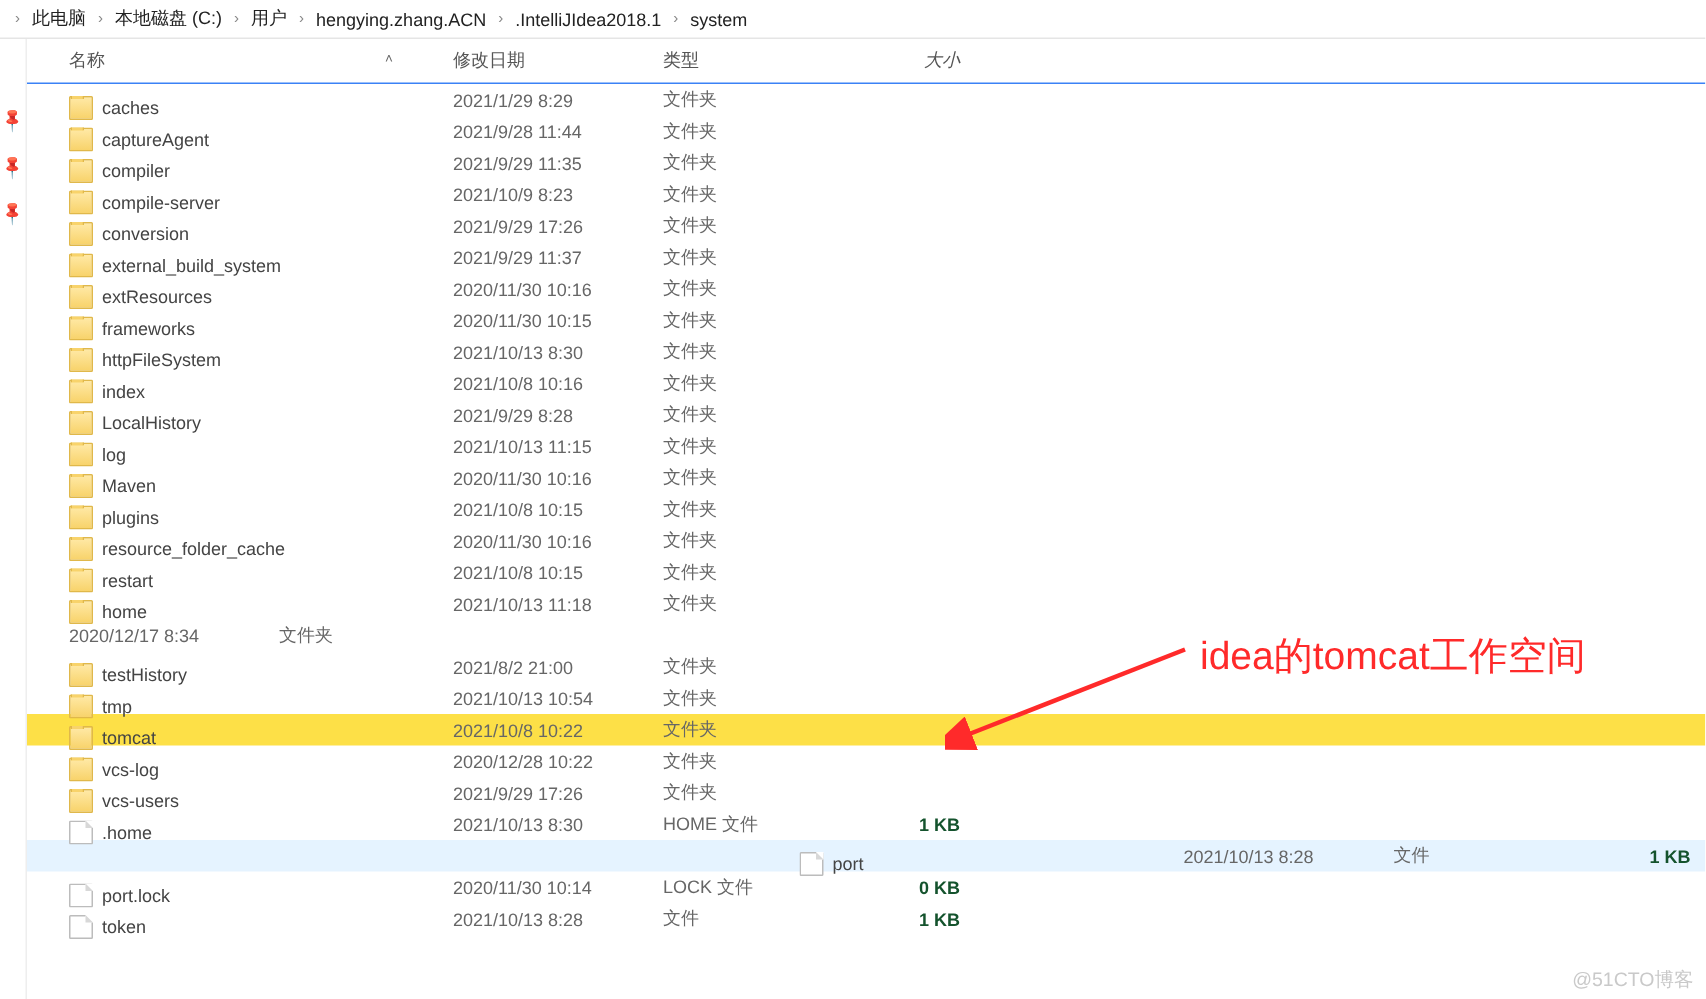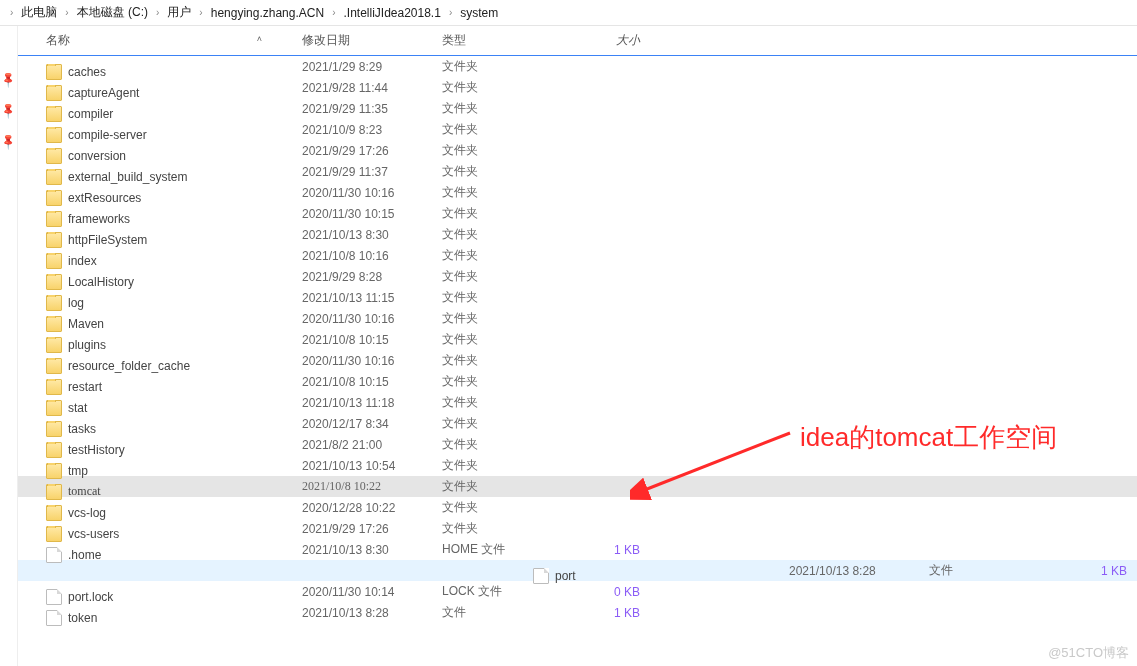"stat" span { text: stat -> home }
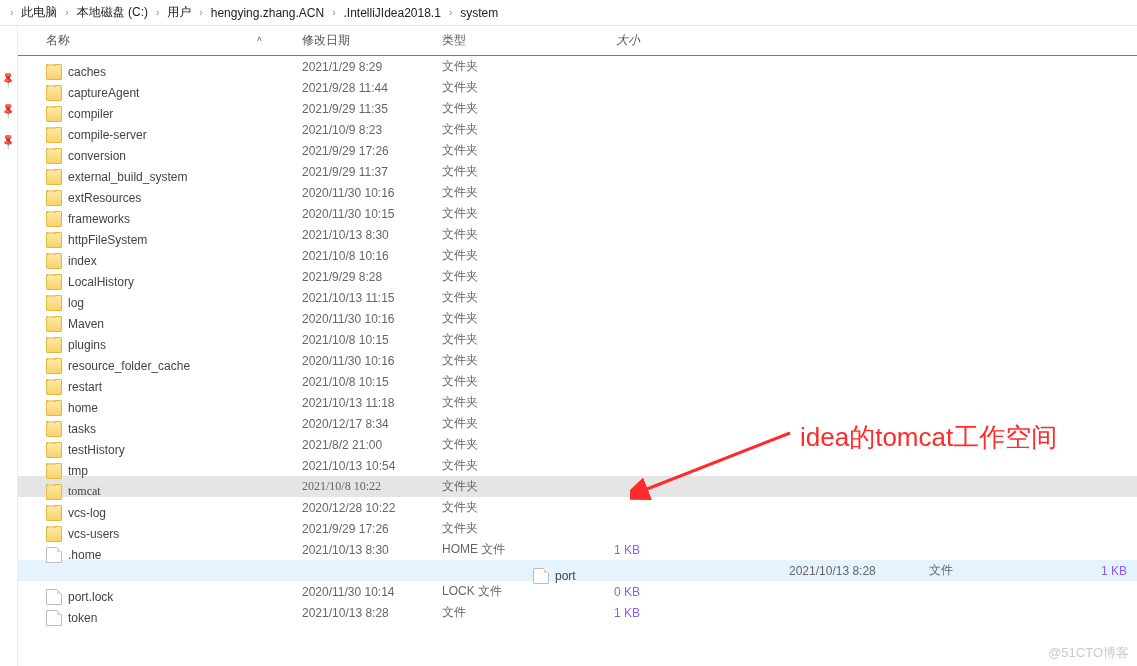"tasks" div.cell { html: <div> <span></span> <span>tasks</span> </div> -> none }
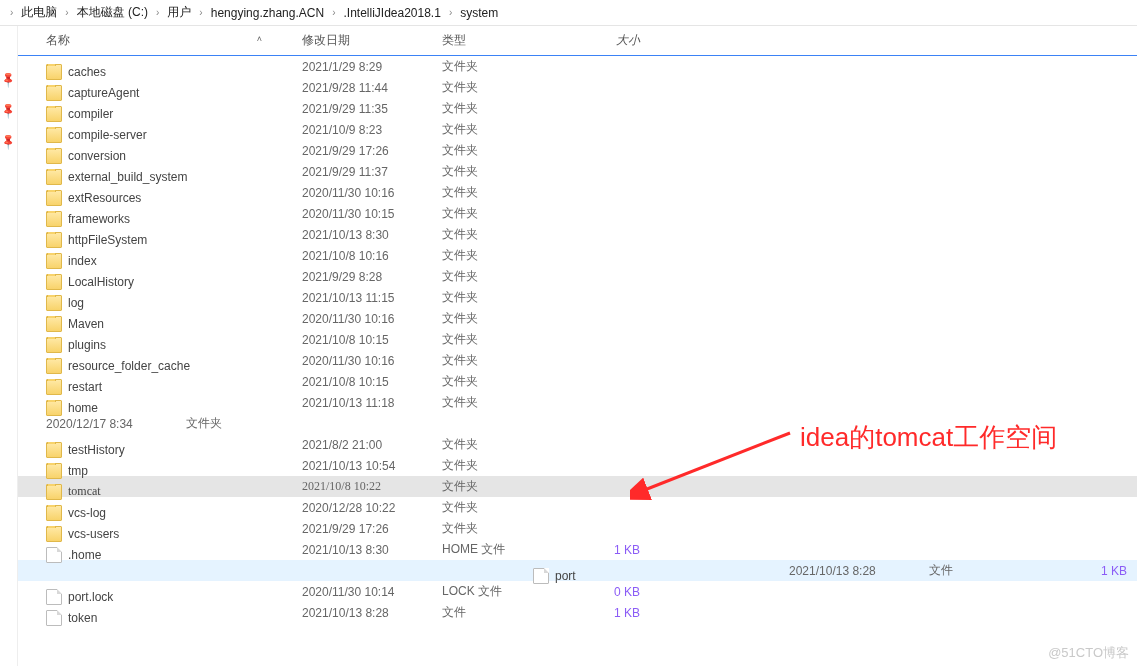"tomcat" .row.selected { background: #e5e5e5 -> #fde047; font-family: Liberation Serif, serif -> none }
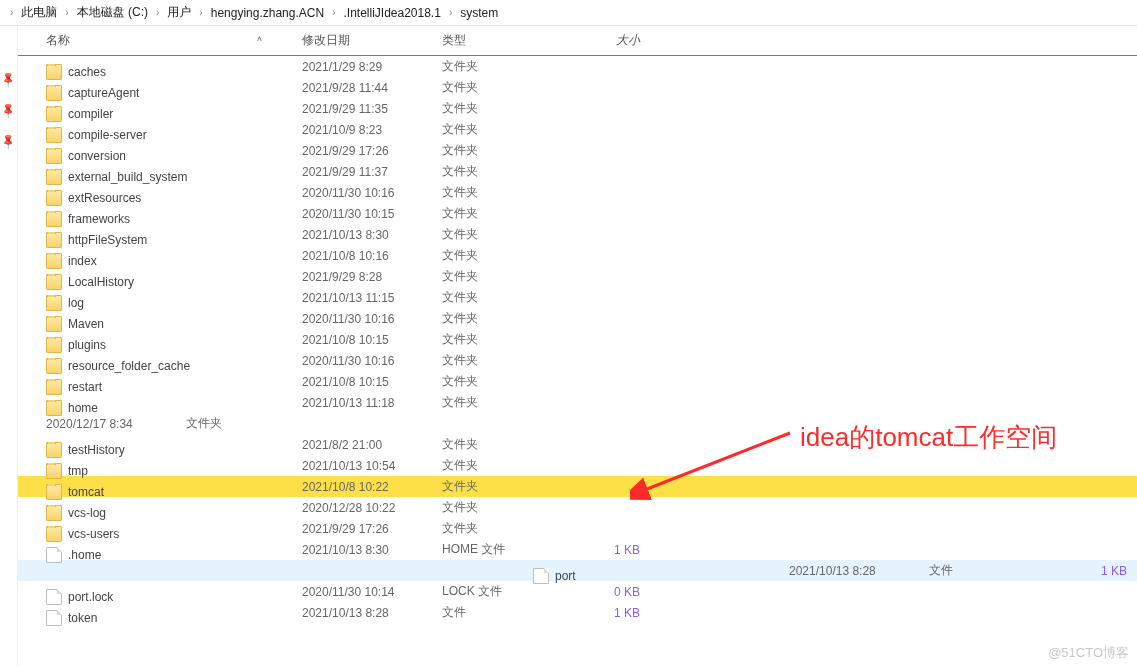"1 KB" .cell-size { color: #8b5cf6 -> #14532d; font-weight: none -> bold }
